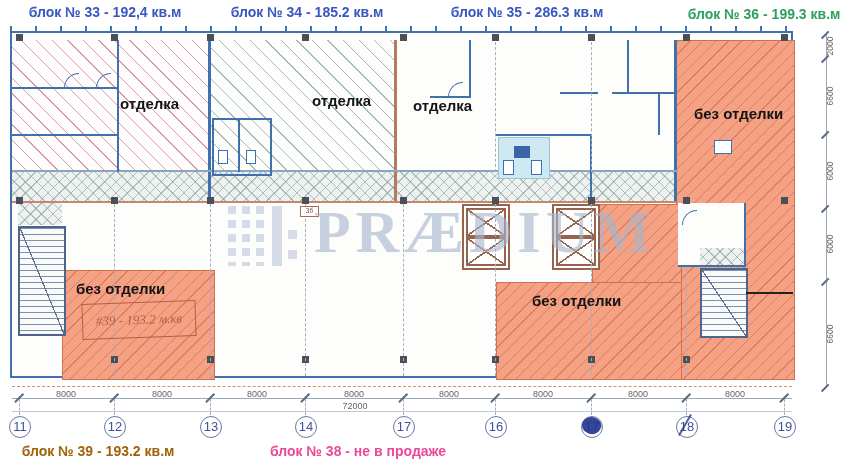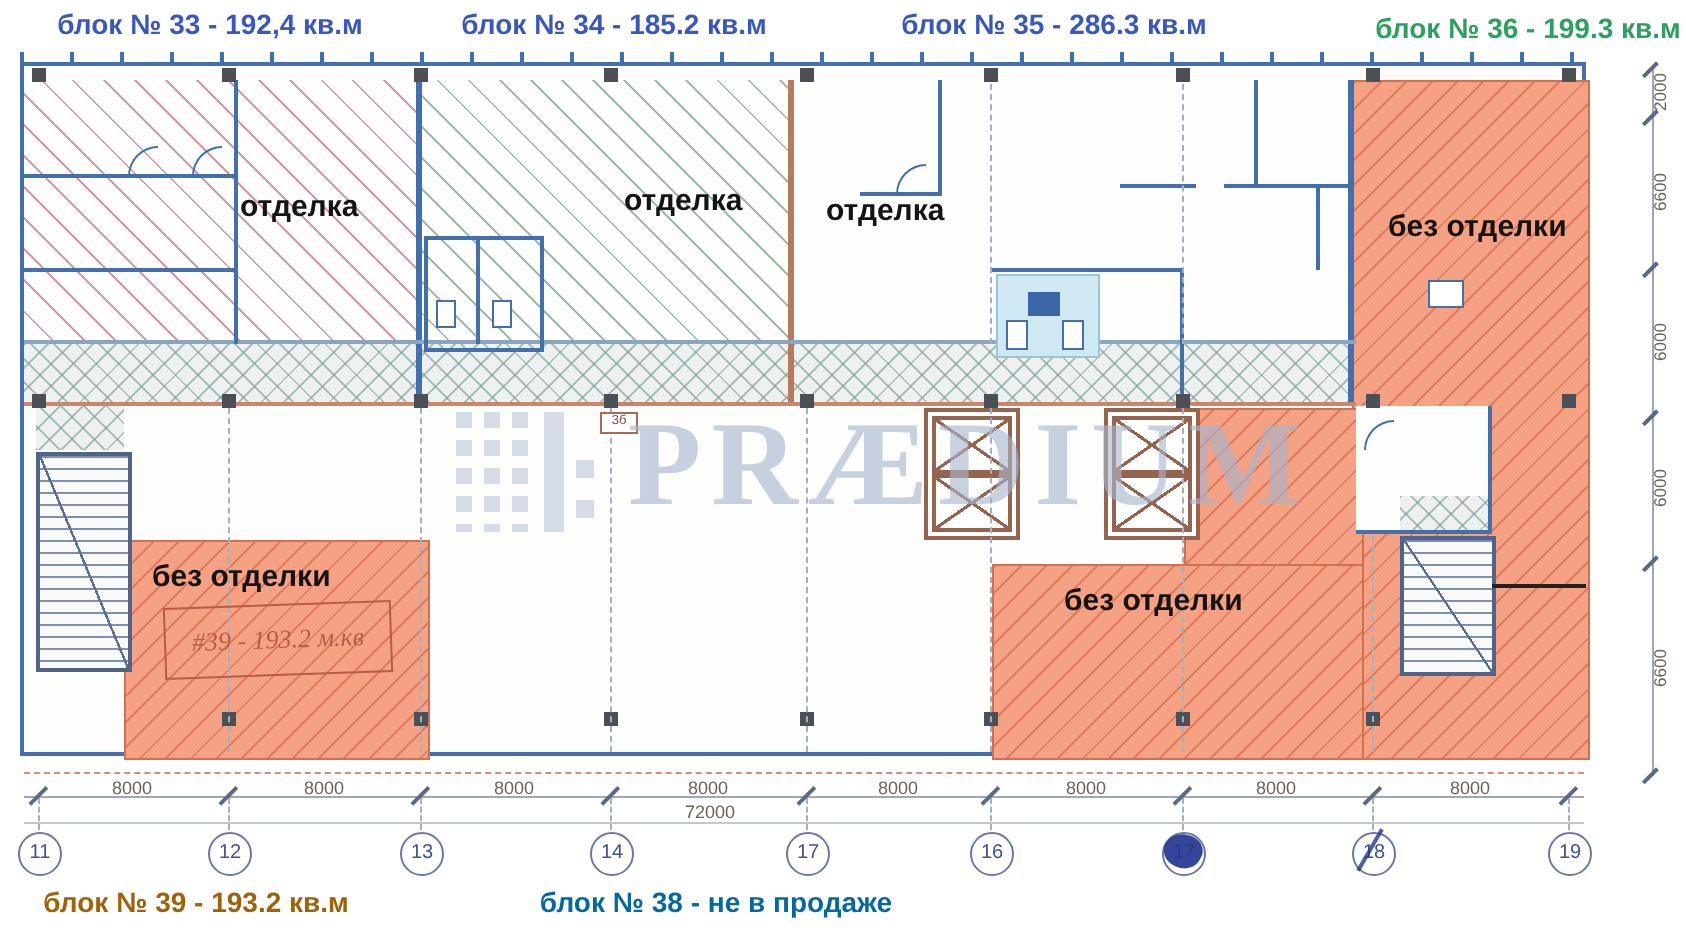"11" .bubble { font-size: 10px -> 13px }
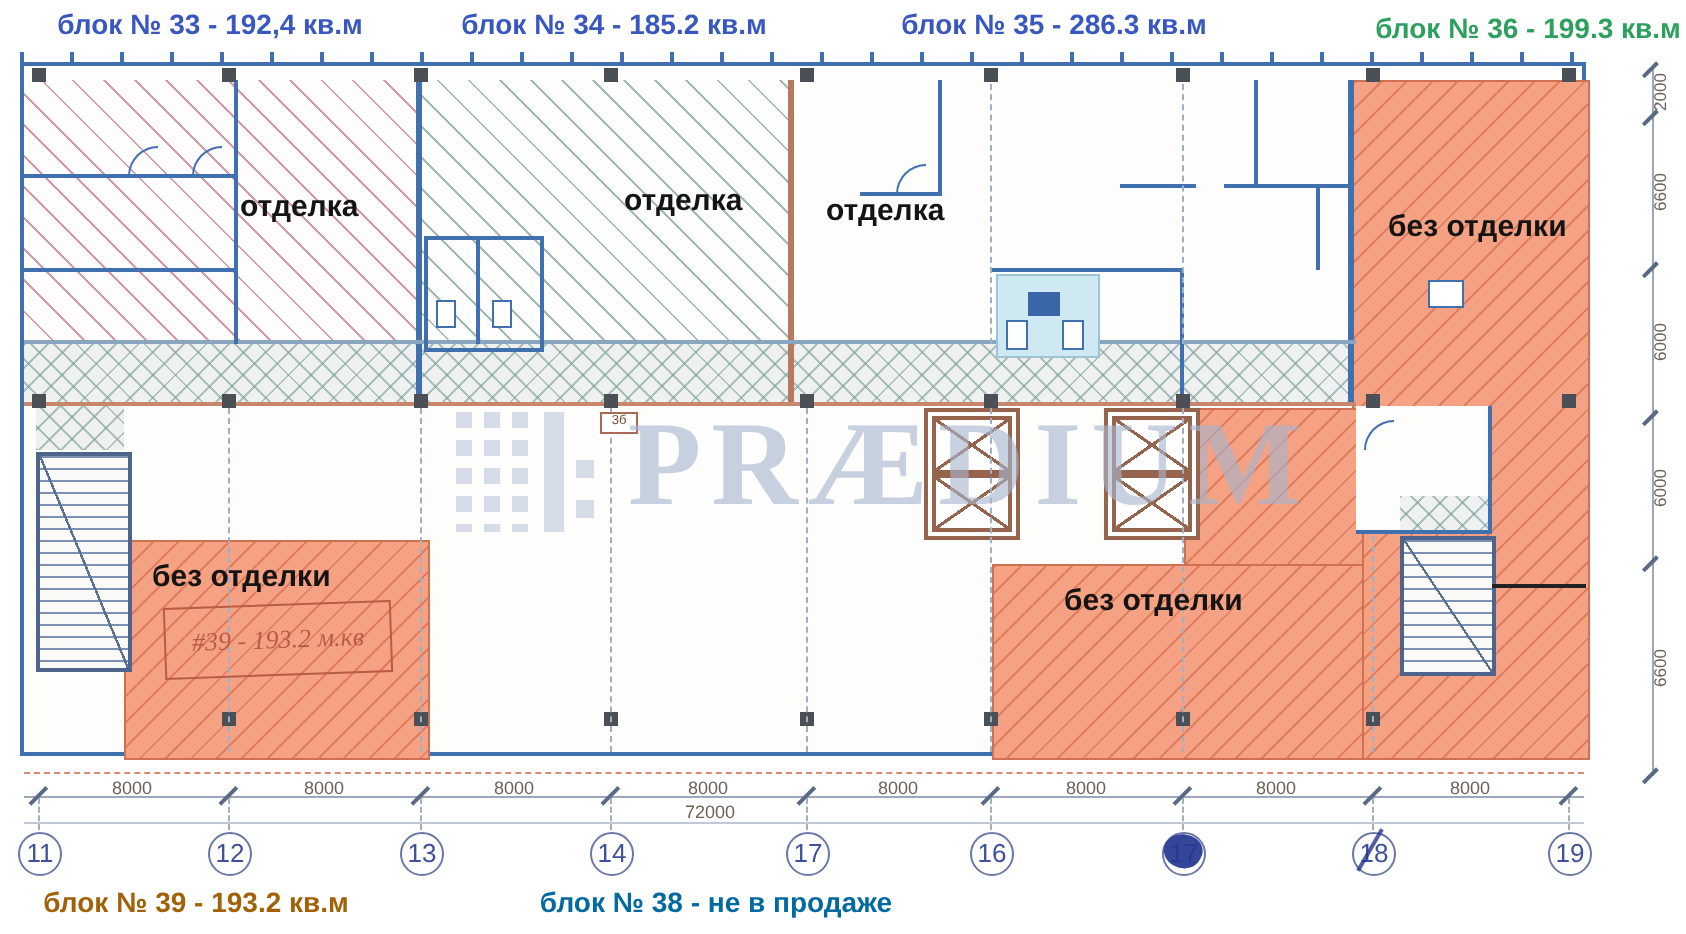"блок № 38 - не" div.abs { color: #0369a1 -> #ec4899 }
